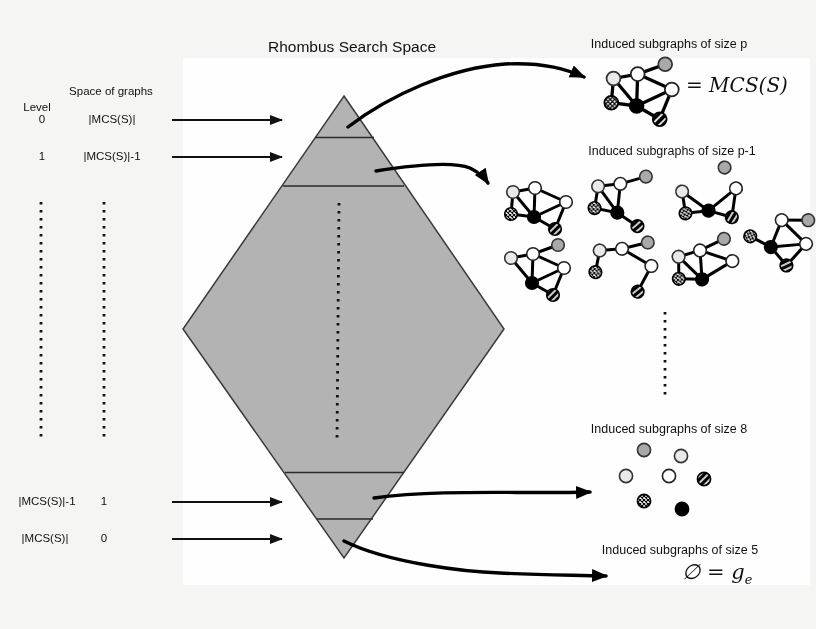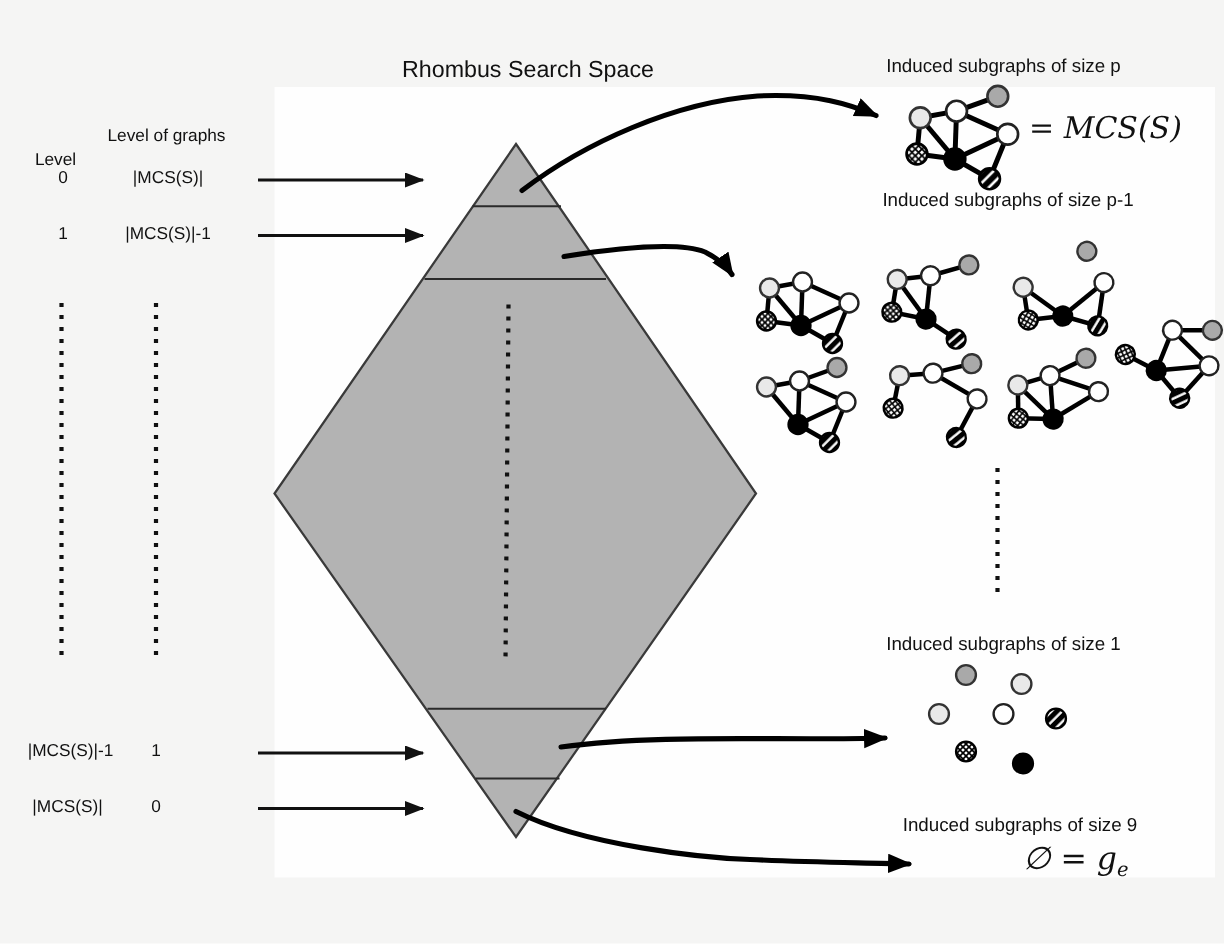"Level of graphs" div.txt { text: Level -> Space }
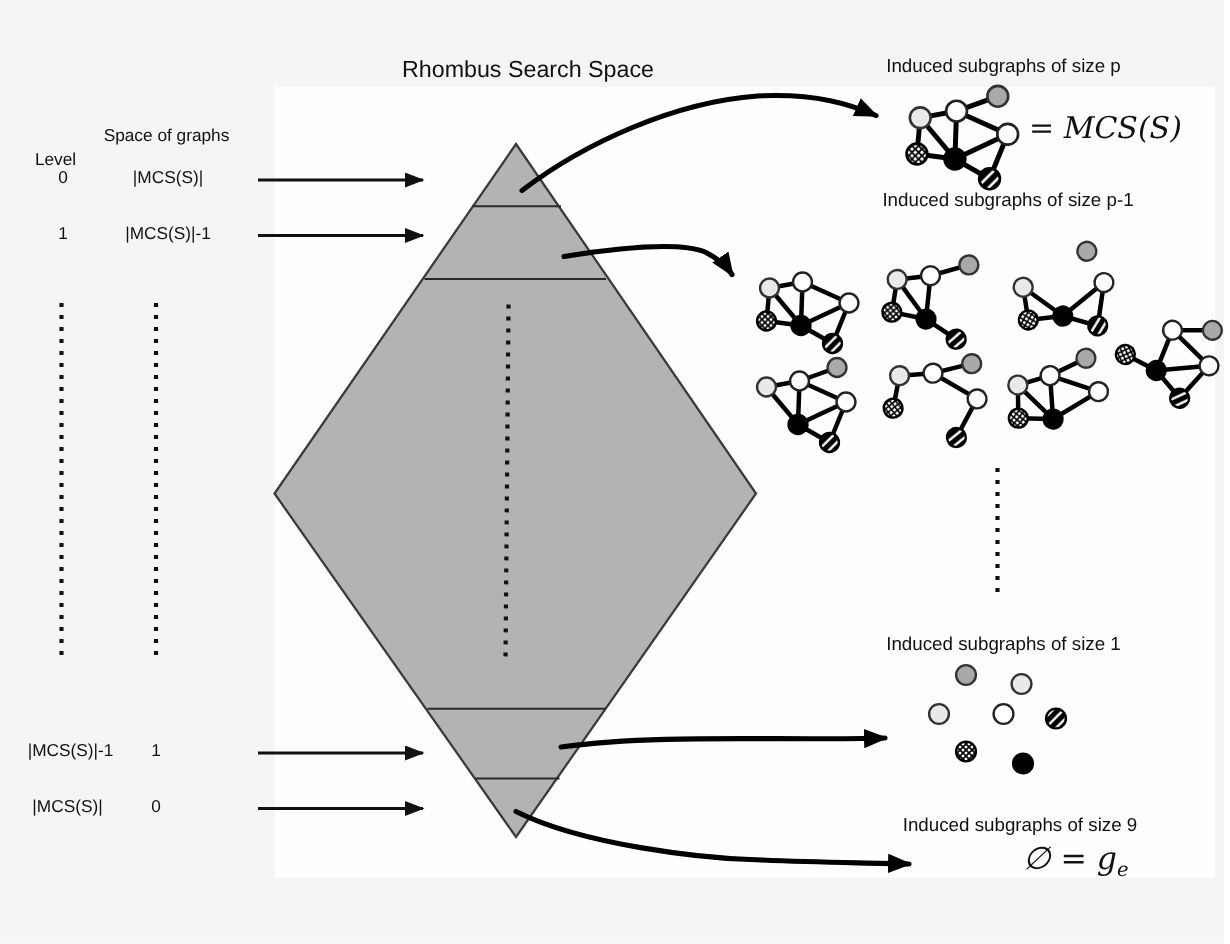"Induced subgraphs of size p-1" div.txt { top: 127px -> 145px }
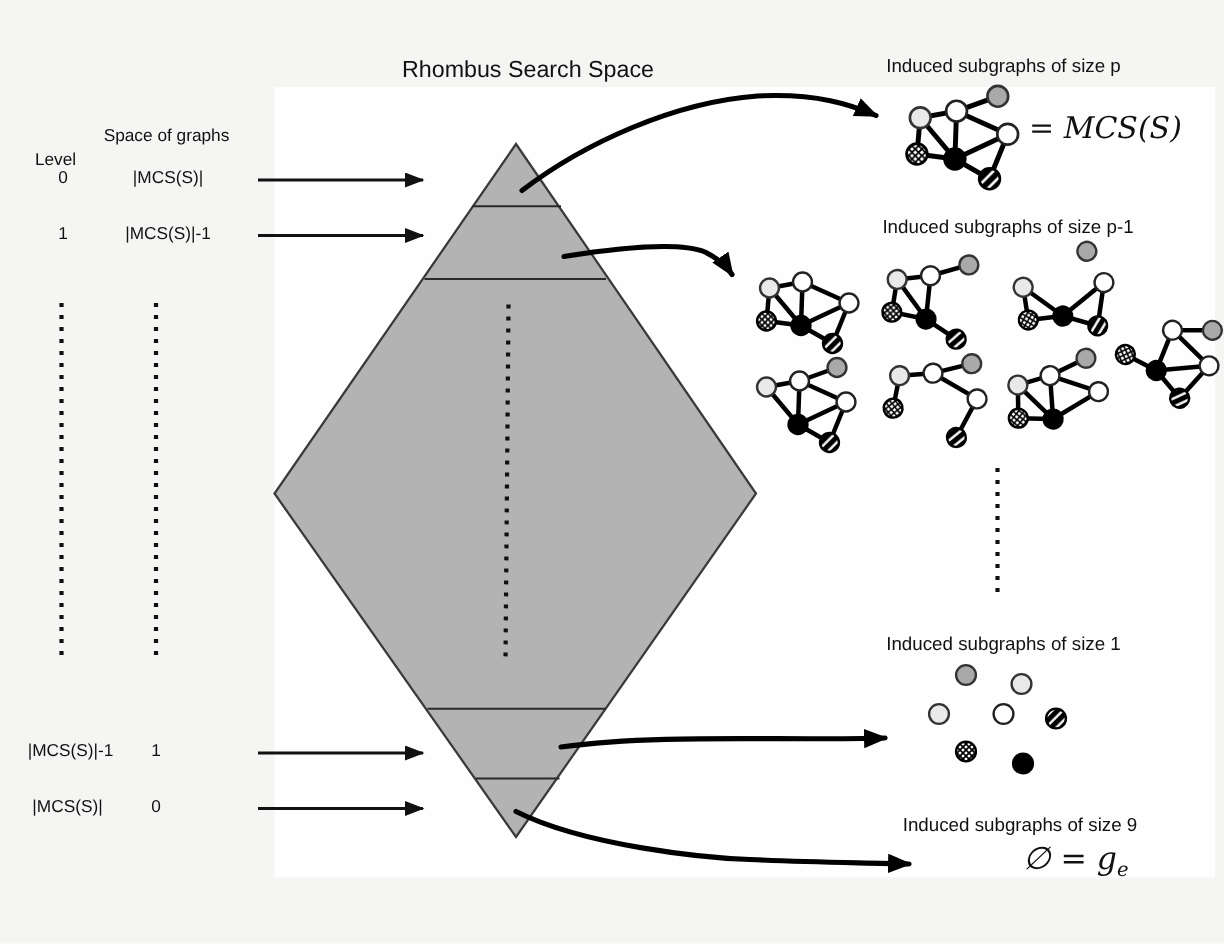"Induced subgraphs of size 1" div.txt { text: 1 -> 8 }
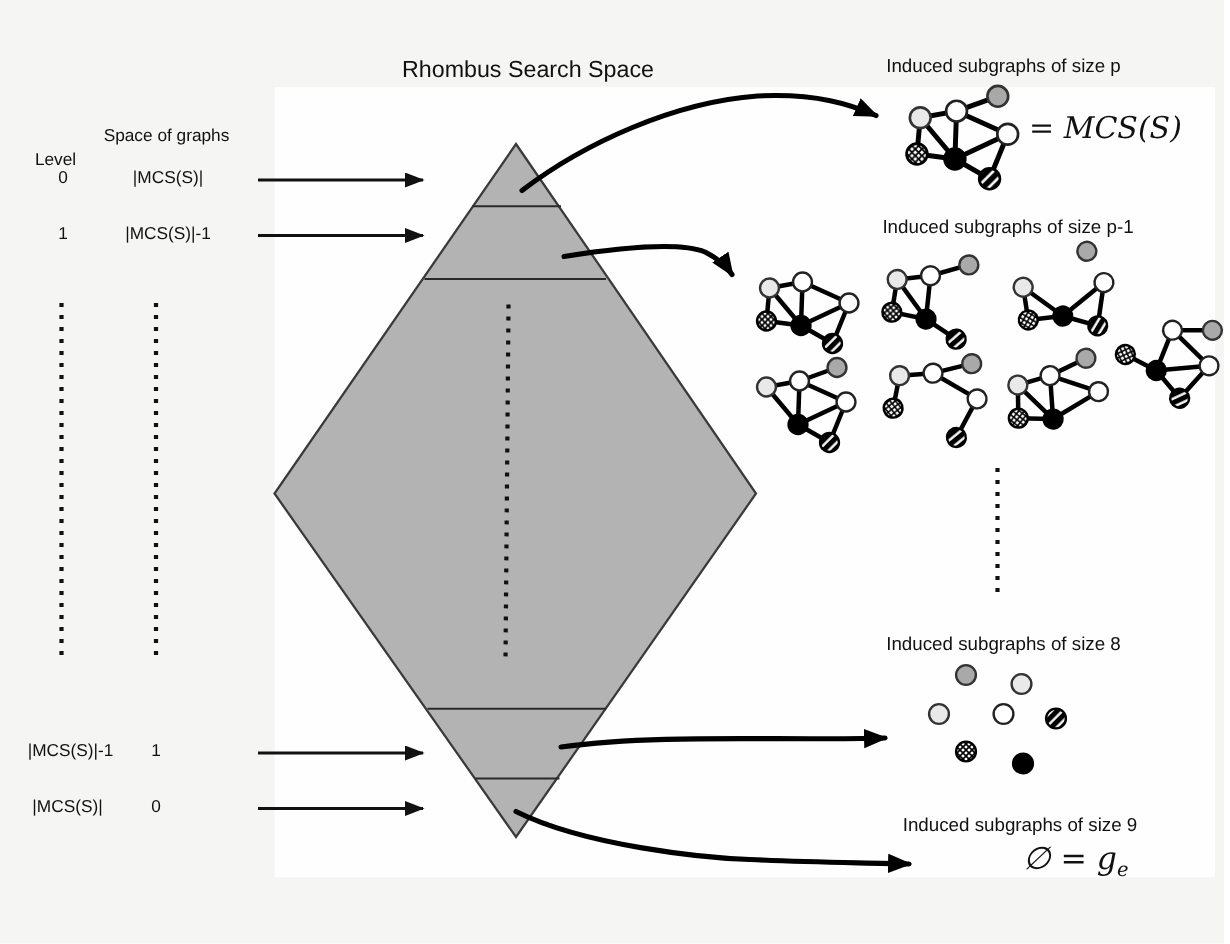"Induced subgraphs of size 9" div.txt { text: 9 -> 5 }
